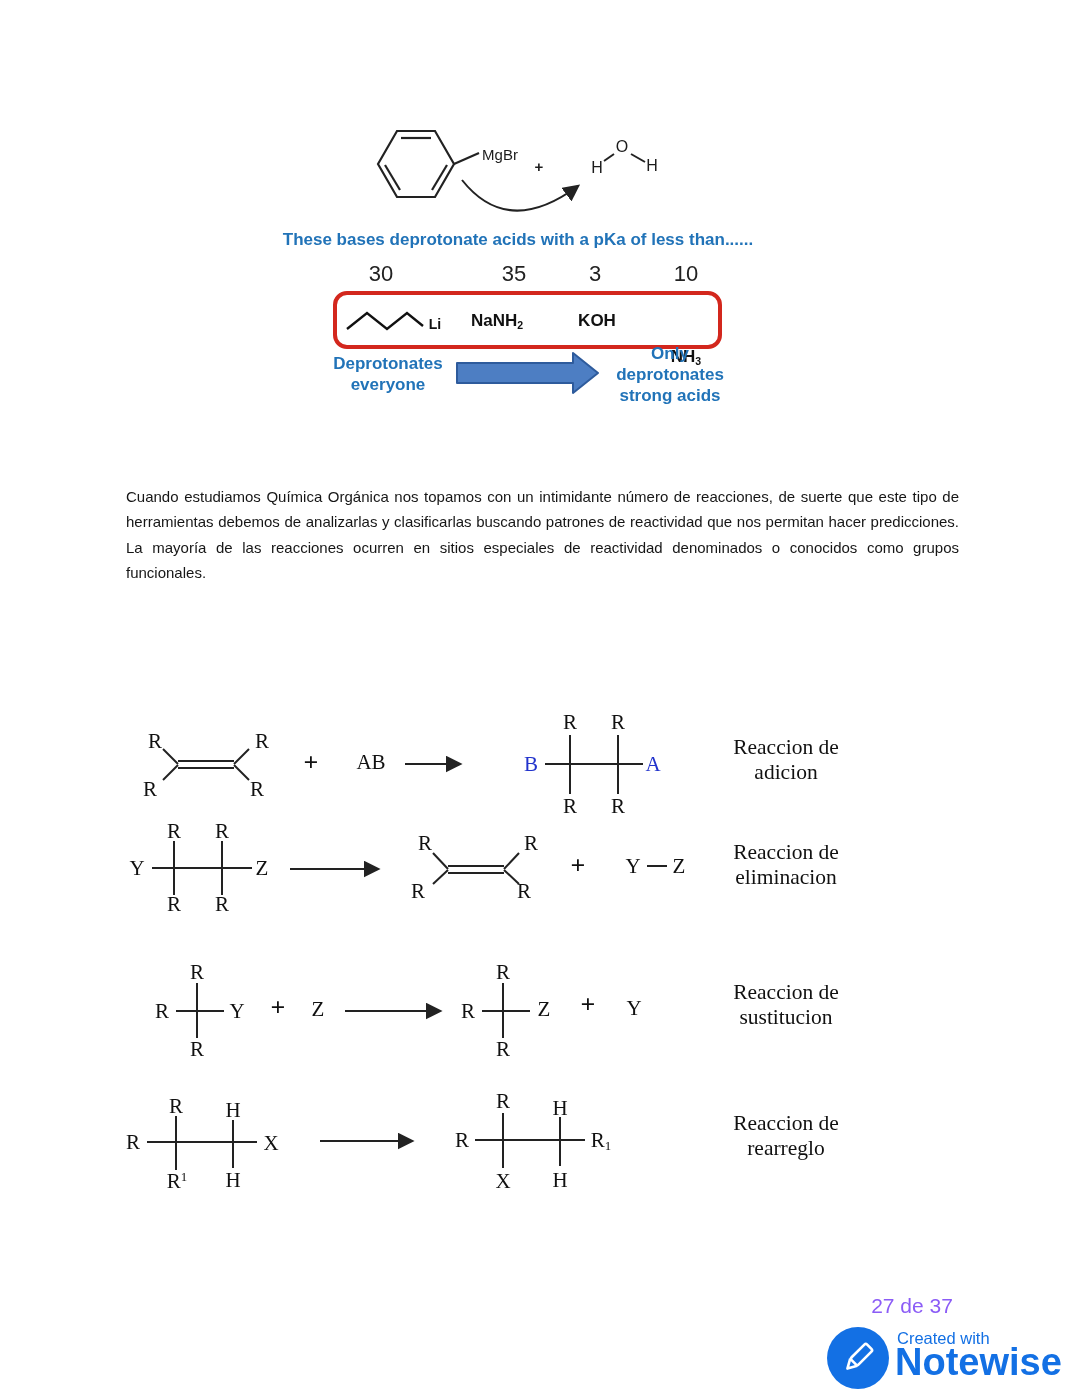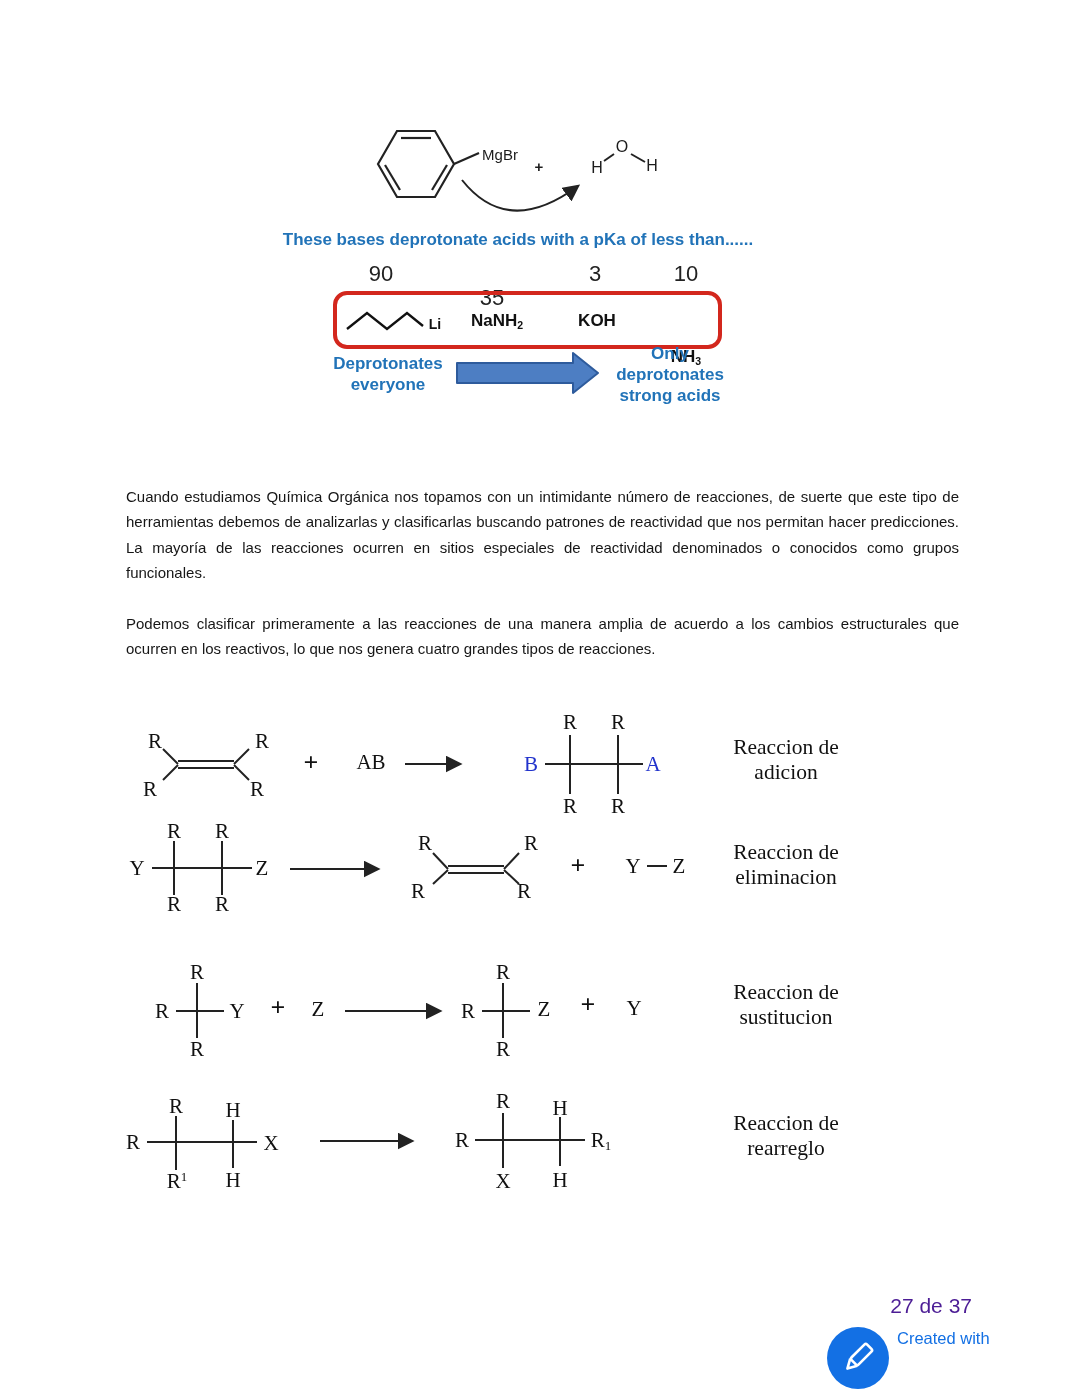"90" span.atom { text: 90 -> 30 }
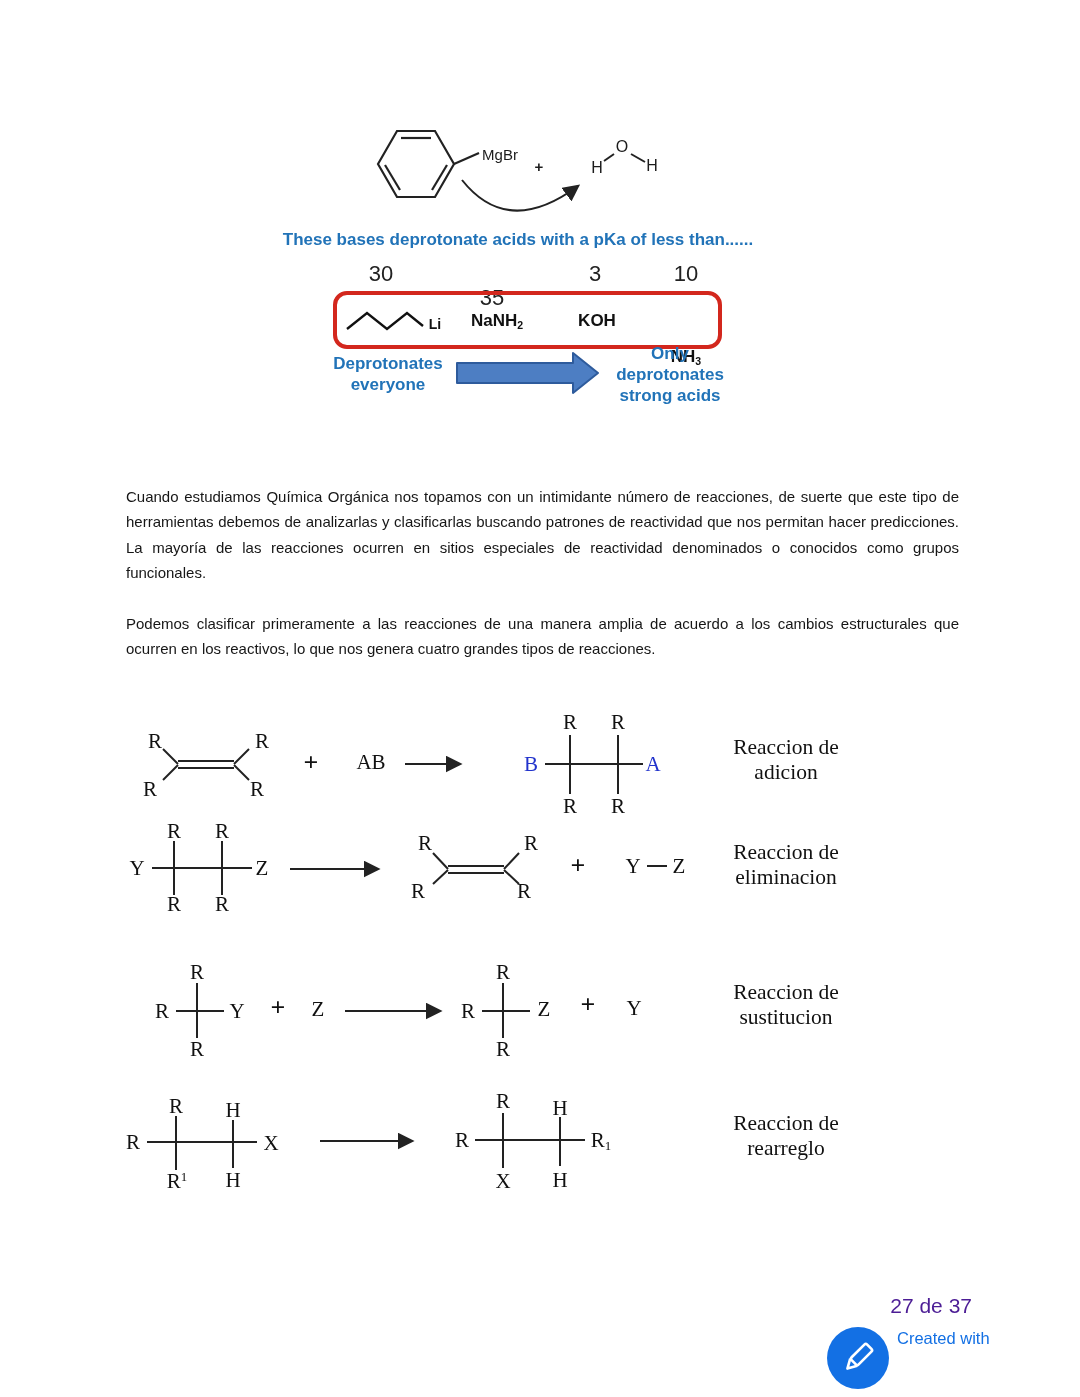"35" span.atom { left: 492px -> 514px; margin-top: 24px -> none }
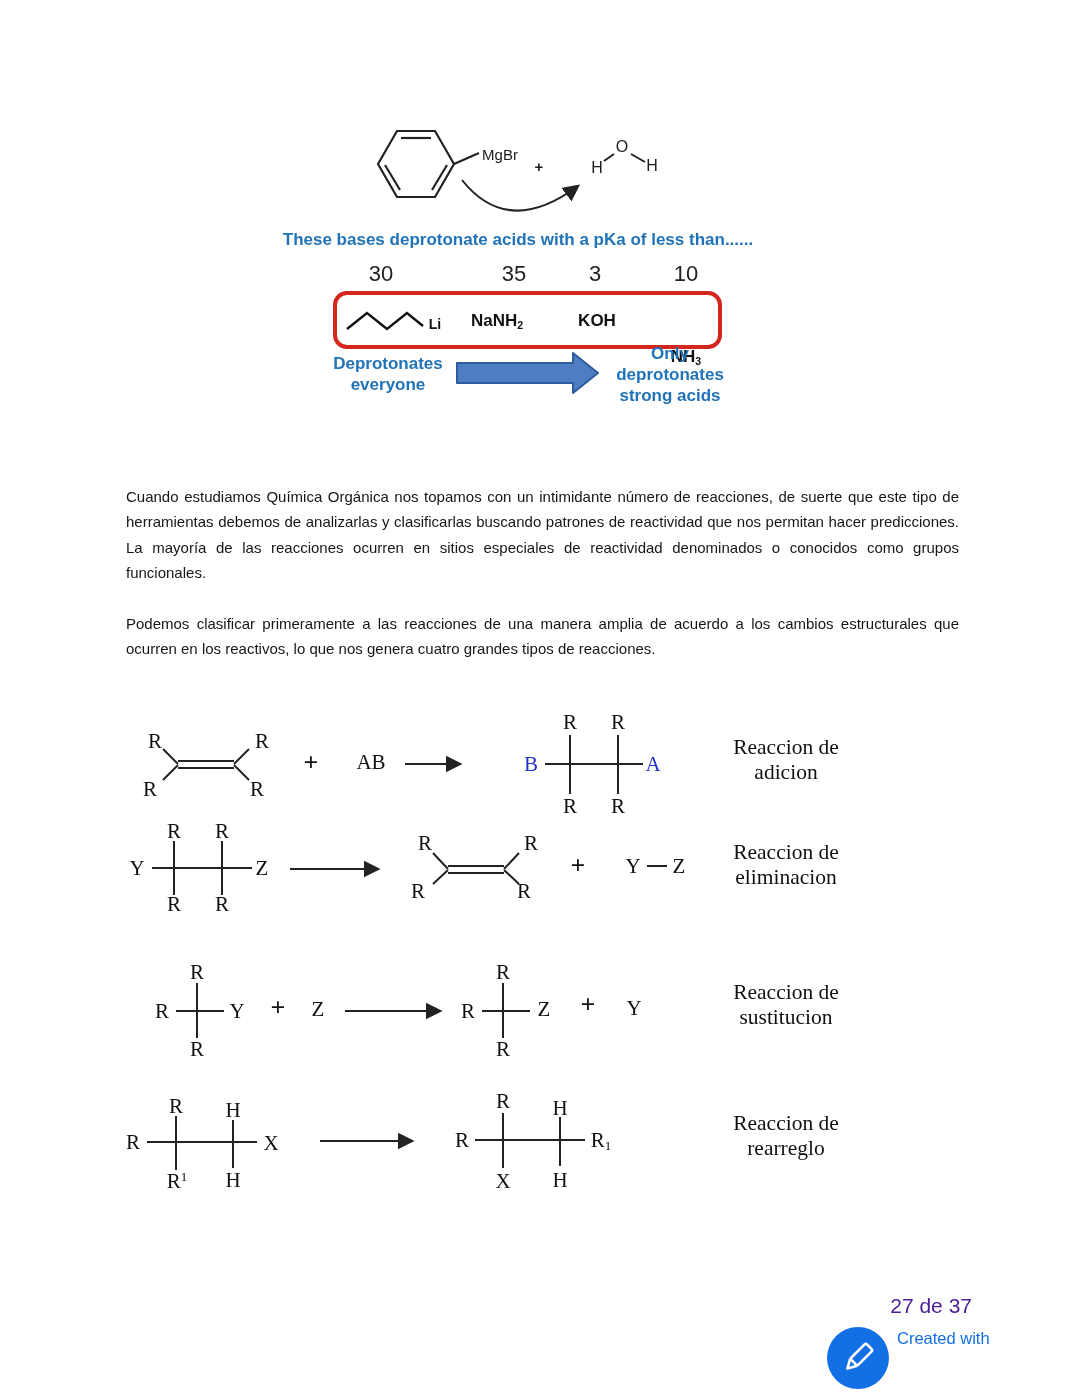"Podemos clasificar primeramente a las" div.para { html: <div>Podemos clasificar primeramente a las reacciones de una manera amplia de acuerdo a los cambios estructurales que ocurren en los reactivos, lo que nos genera cuatro grandes tipos de reacciones.</div> -> none }
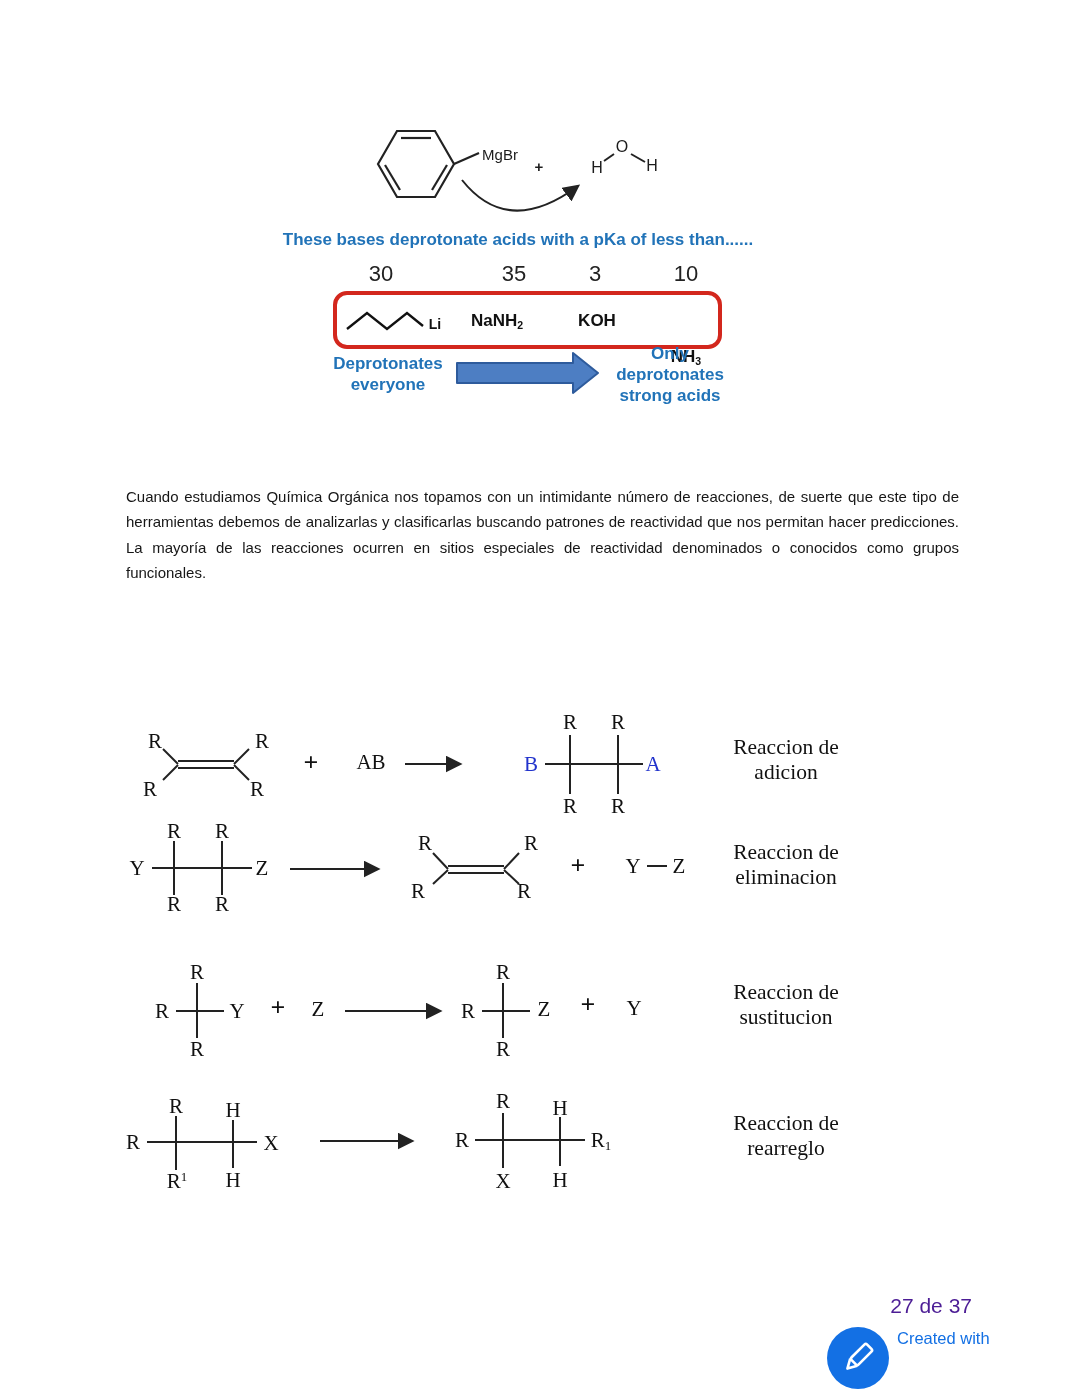"27 de 37" #pagenum { color: #4c1d95 -> #8b5cf6; text-align: right -> center }
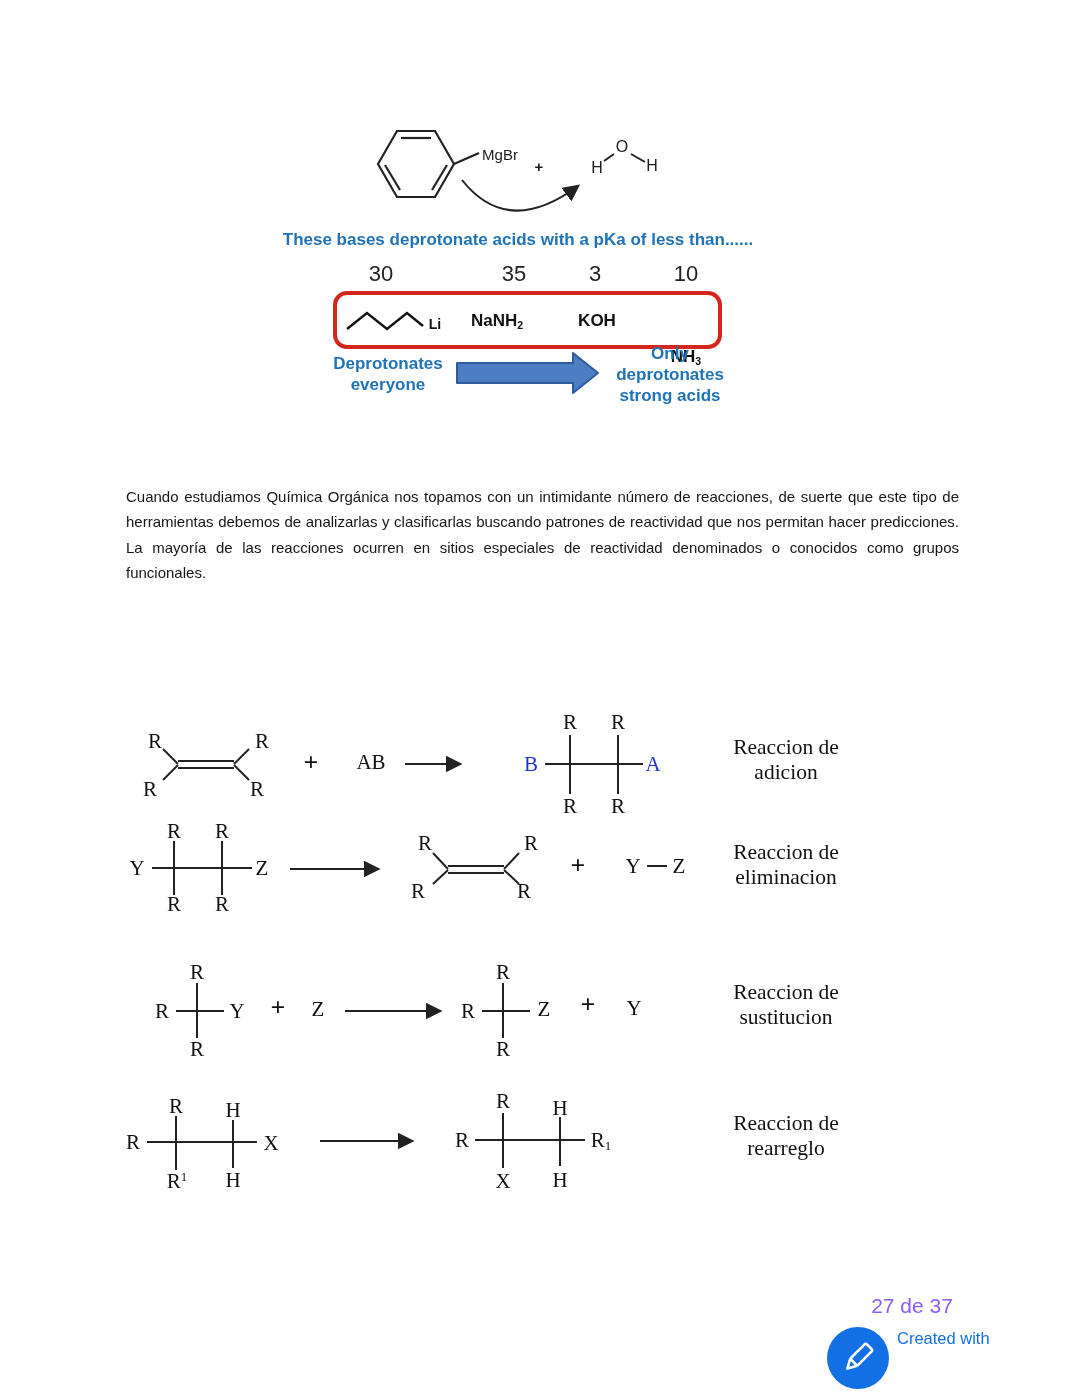"Notewise" div { html: none -> <div>Notewise</div> }
